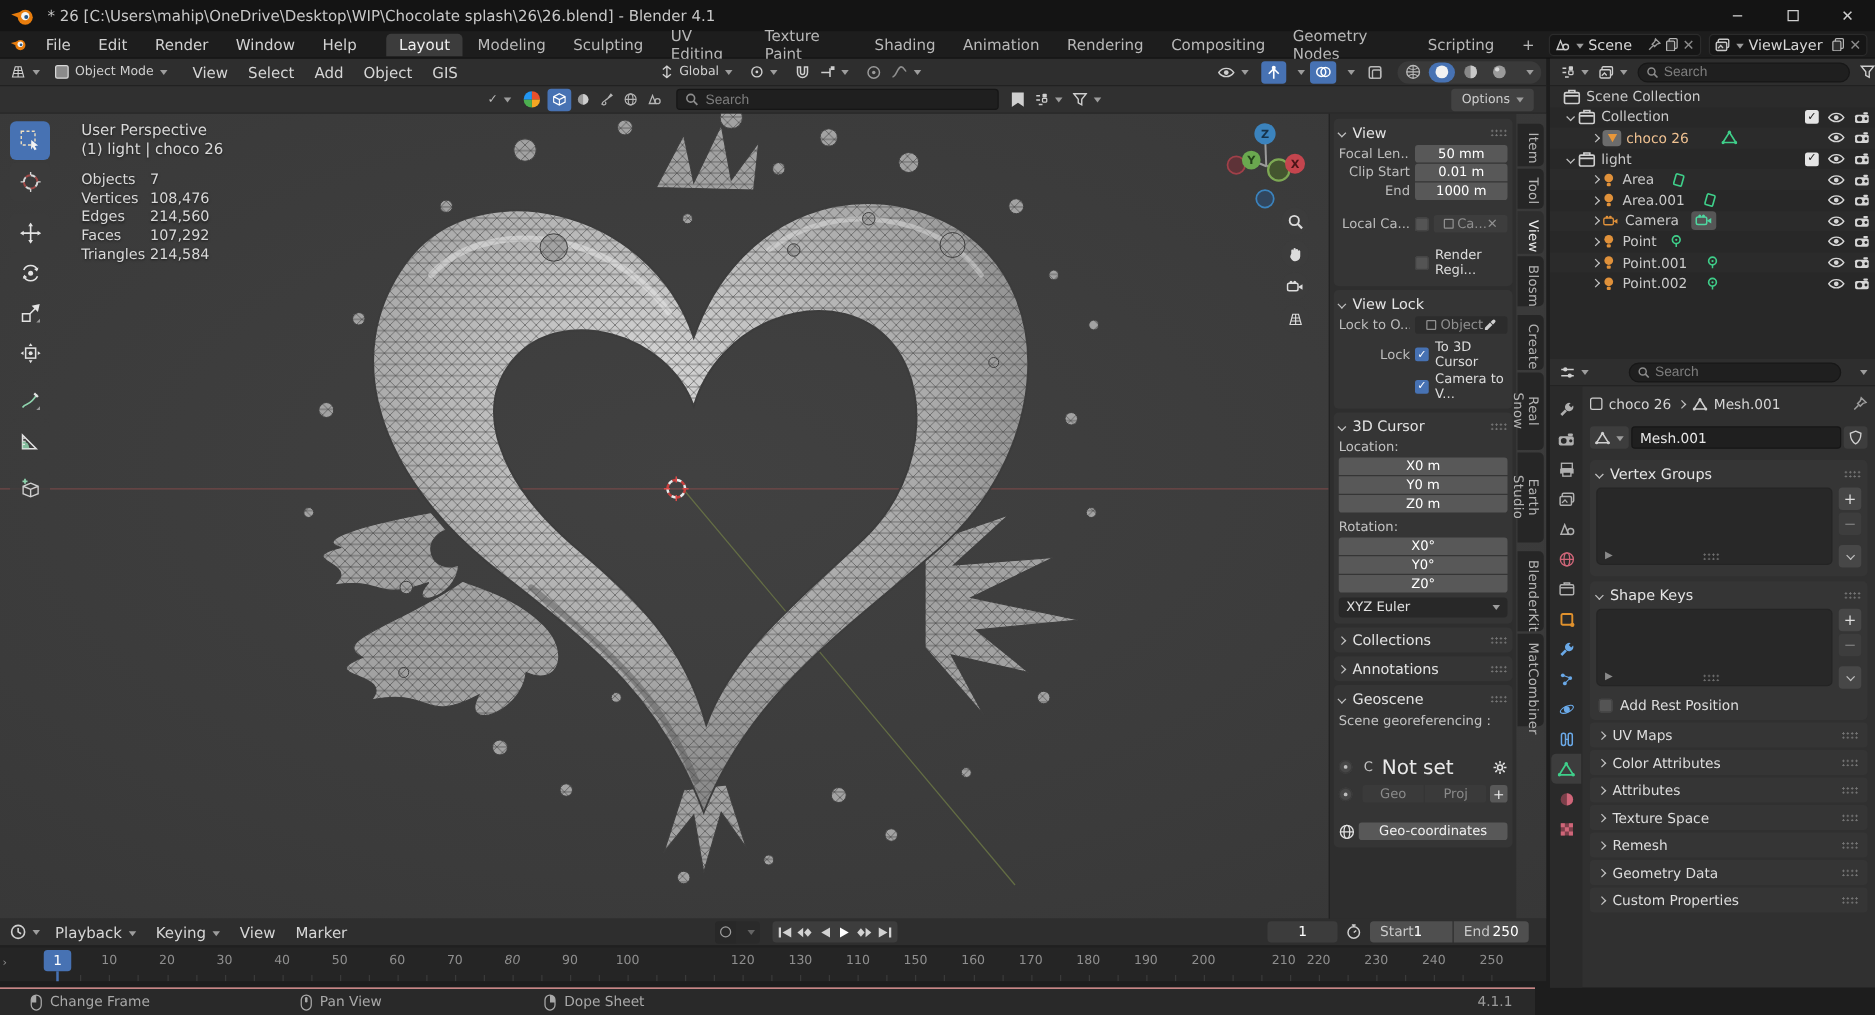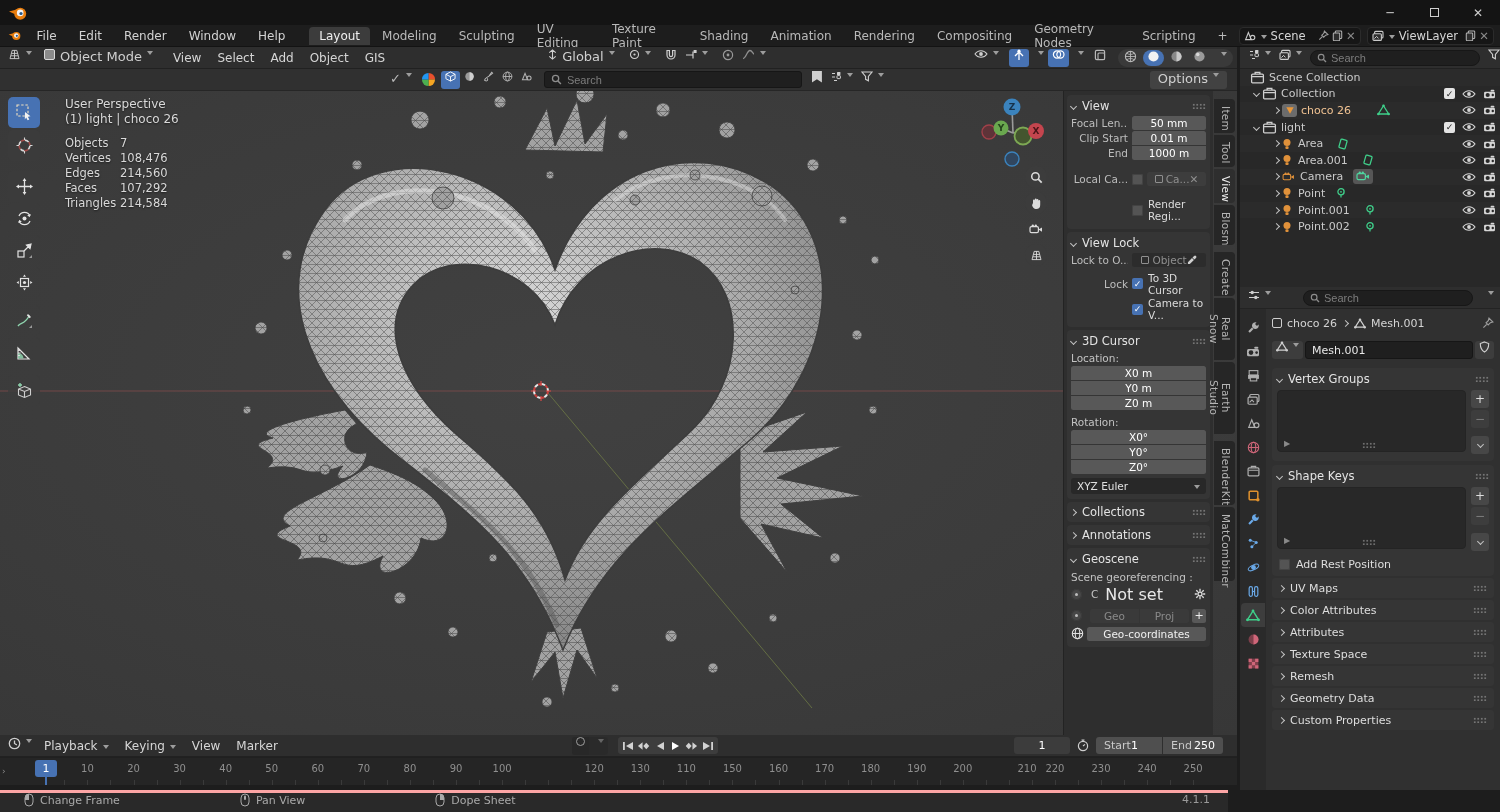"* 26" span { html: none -> <span>* 26 [C:\Users\mahip\OneDrive\Desktop\WIP\Chocolate splash\26\26.blend] - Blender 4.1</span> }
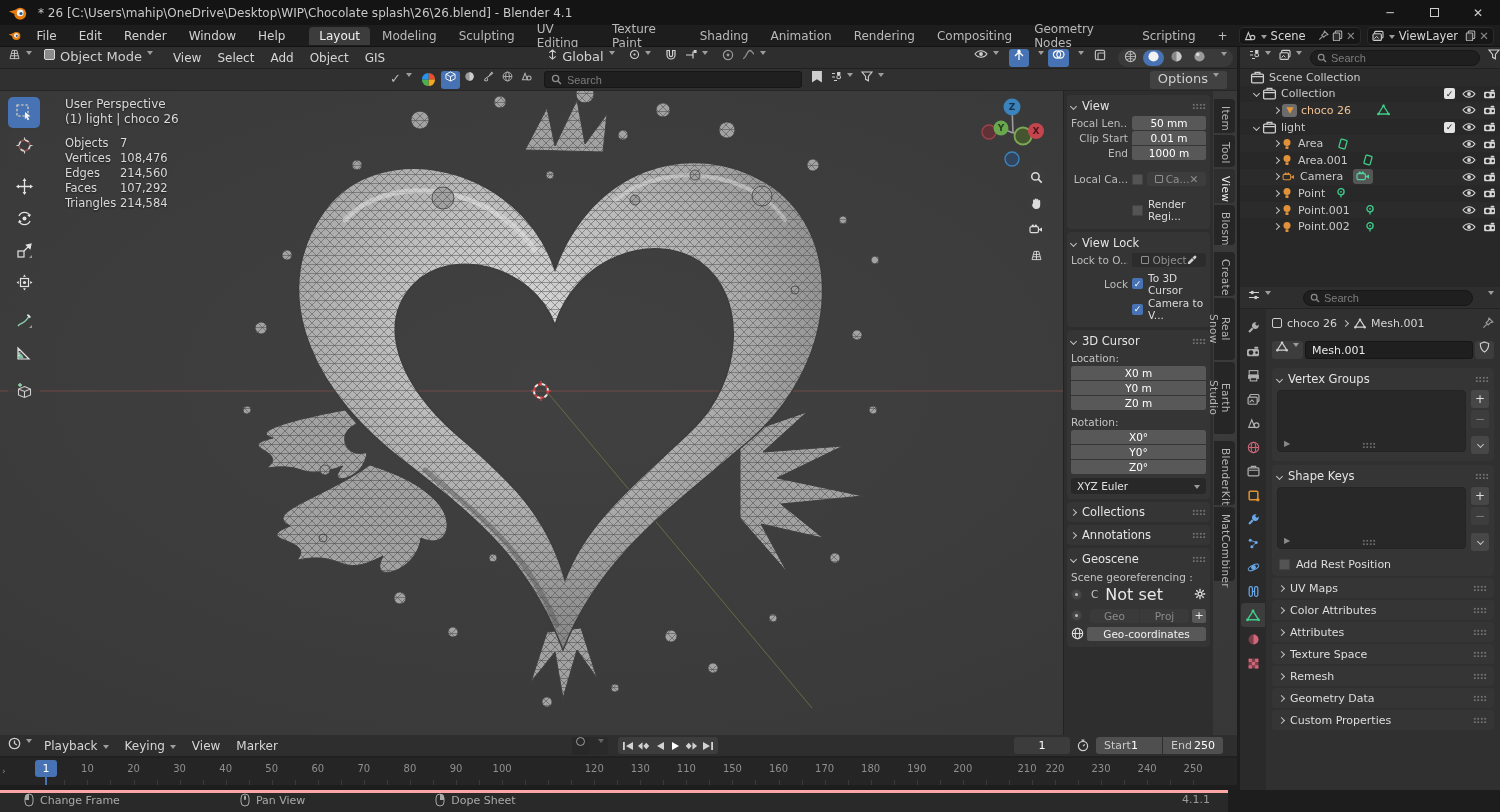"Object Mode" .hbtn { align-items: none -> center; font-size: 13px -> 10px }
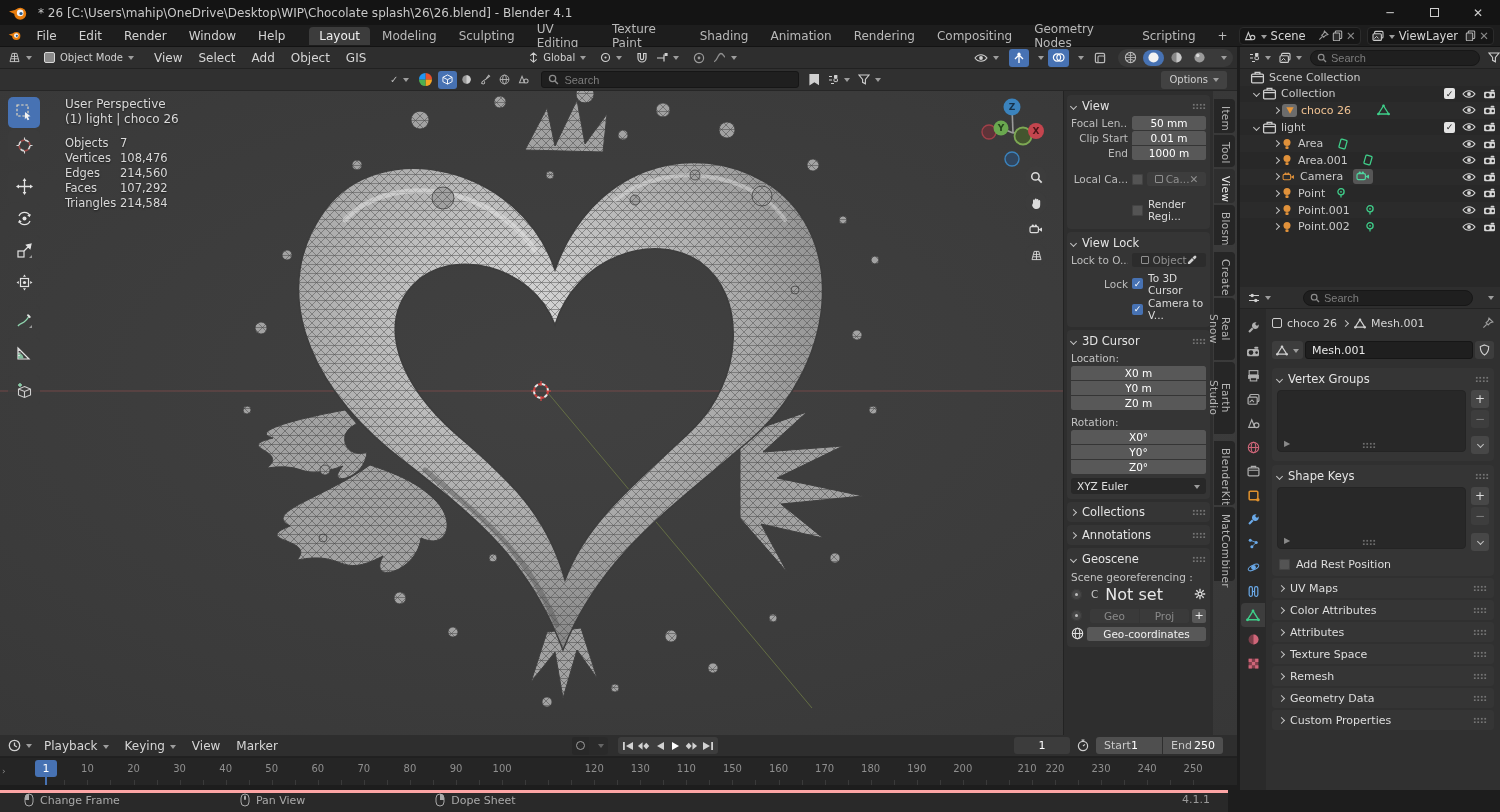"Scene georeferencing :" div { margin: 4px 0 1px -> 4px 0 21px }
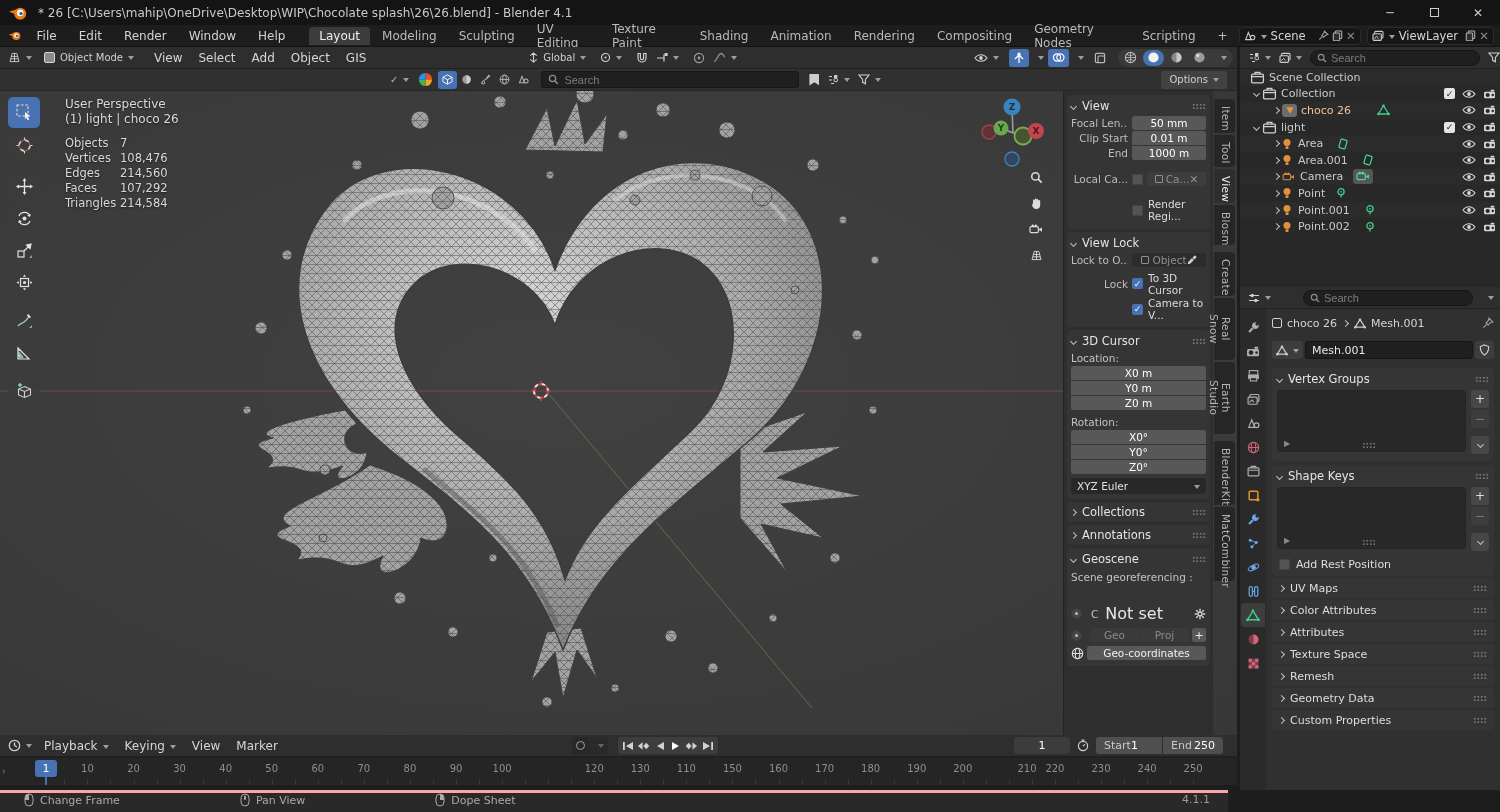"Geo-coordinates" div.nrow { margin-top: 4px -> 16px }
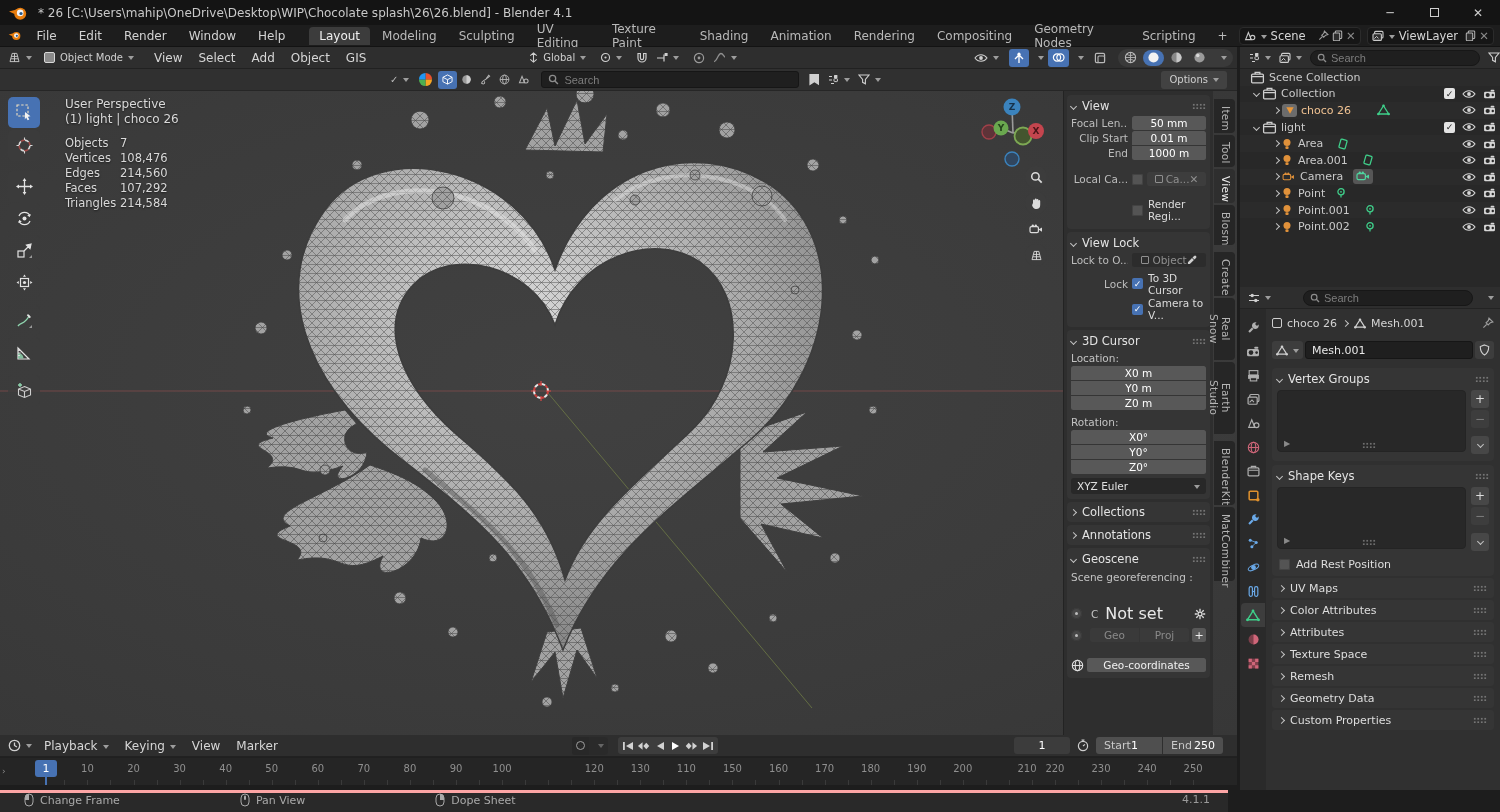"80" span.tl-num { font-style: none -> italic }
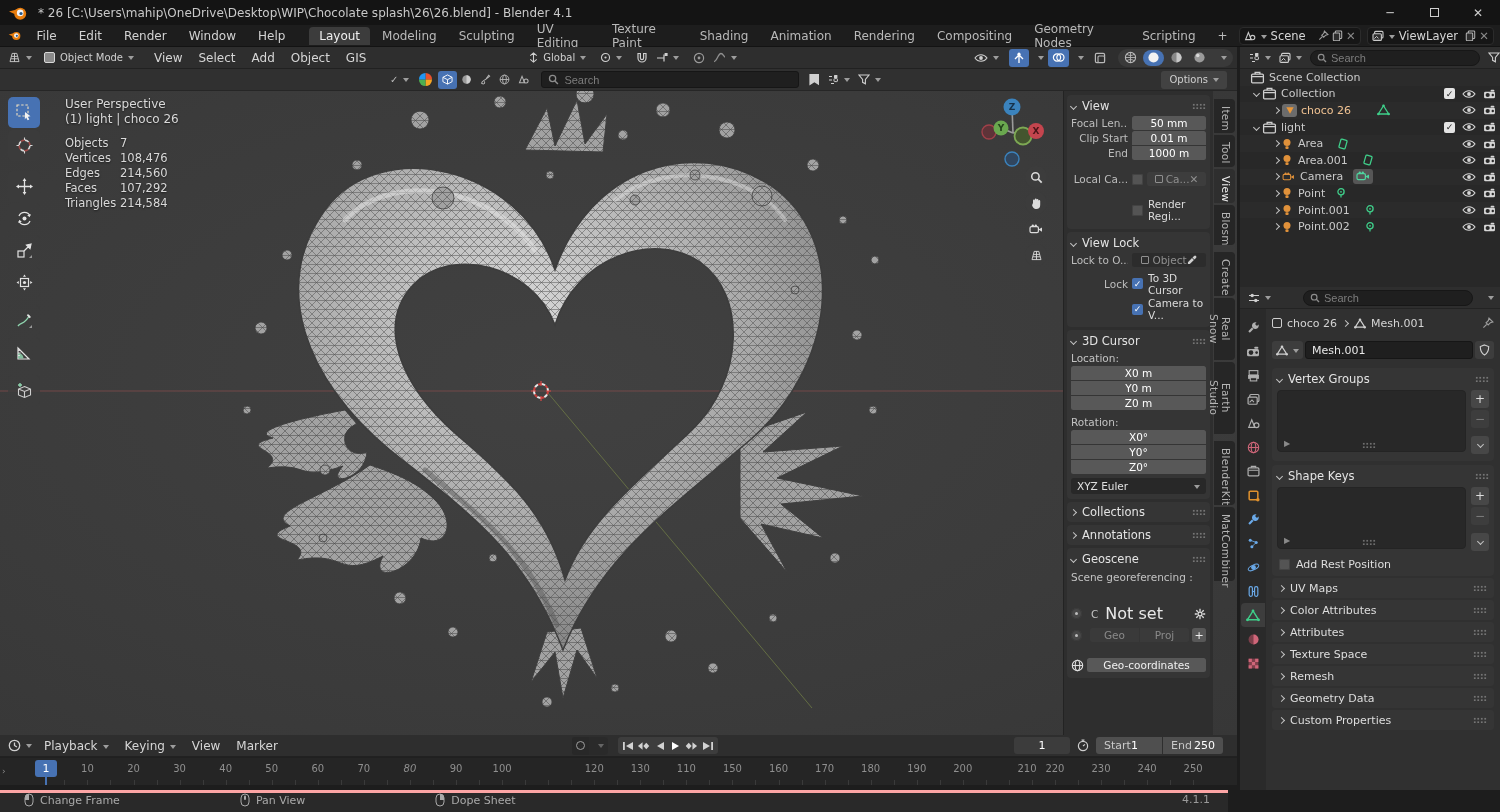"Change Frame" #statusbar { align-items: flex-start -> center; border-top: 3px solid #fca5a5 -> 1px solid #fca5a5 }
